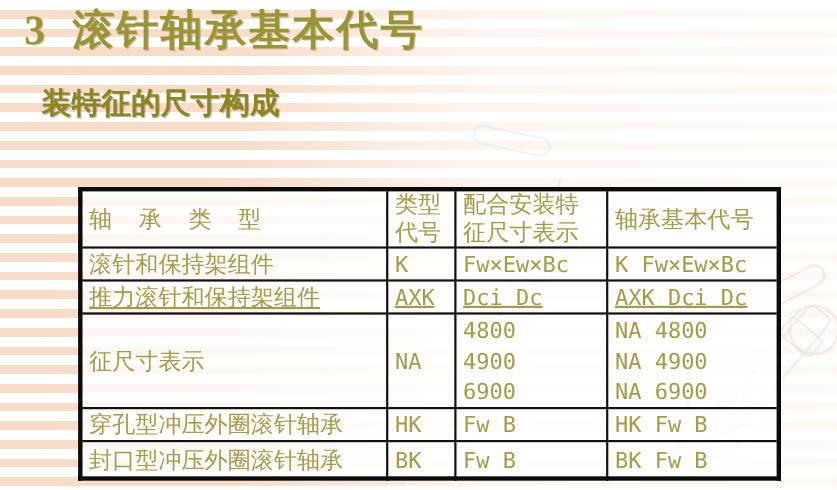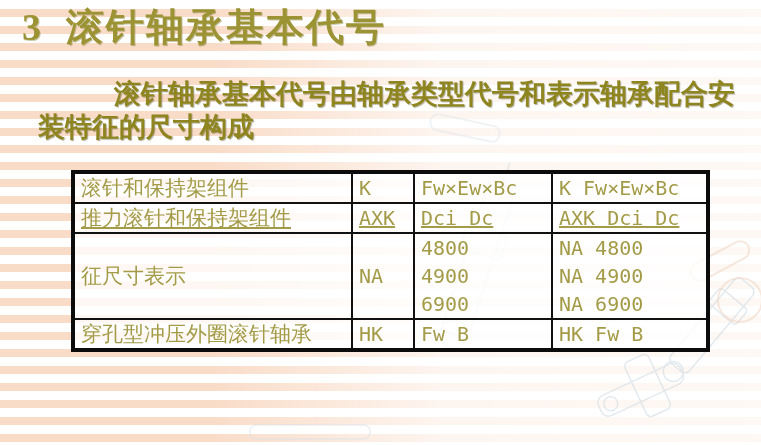"滚针轴承基本代号由轴承类型代号和表示轴承配合安" div.l1 { html: <div>滚针轴承基本代号由轴承类型代号和表示轴承配合安</div> -> none }
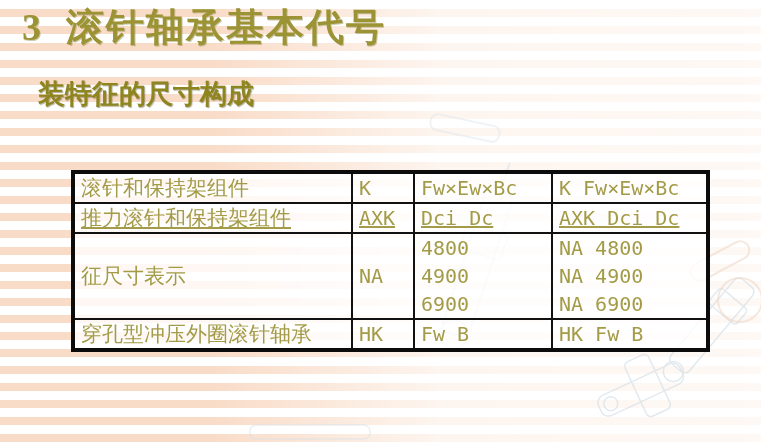"轴 承 类 型" tr.hdr { html: none -> <tr> <th>轴 承 类 型</th> <th> <div>类型</div> <div>代号</div> </th> <th> <div>配合安装特</div> <div>征尺寸表示</div> </th> <th>轴承基本代号</th> </tr> }
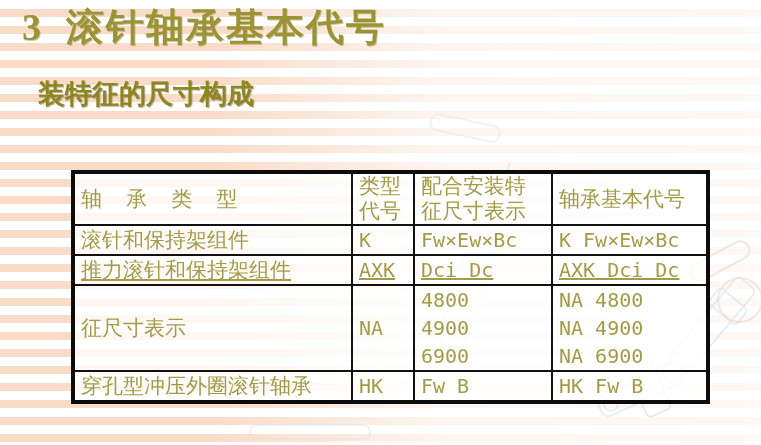"封口型冲压外圈滚针轴承" tr.r5 { html: none -> <tr> <td>封口型冲压外圈滚针轴承</td> <td>BK</td> <td>Fw B</td> <td>BK Fw B</td> </tr> }
